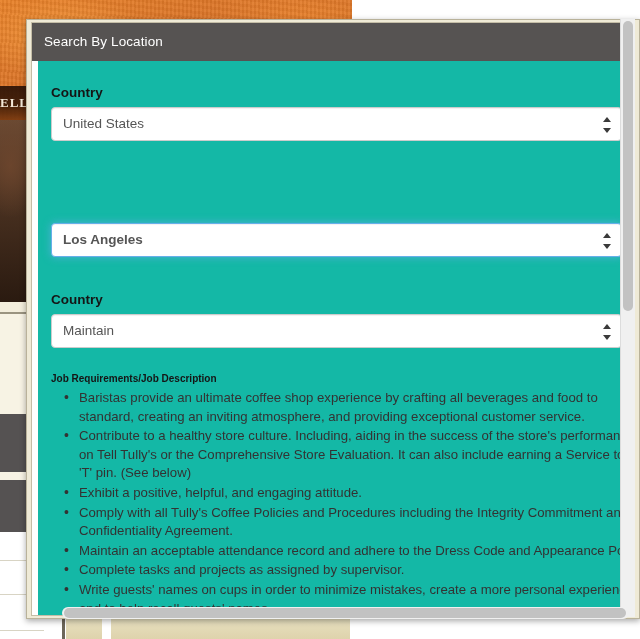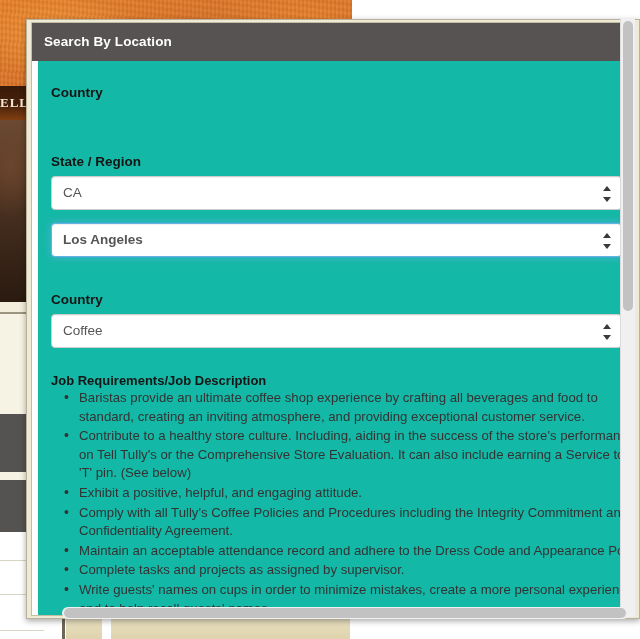"Search By Location" .modal-title { font-weight: bold -> normal }
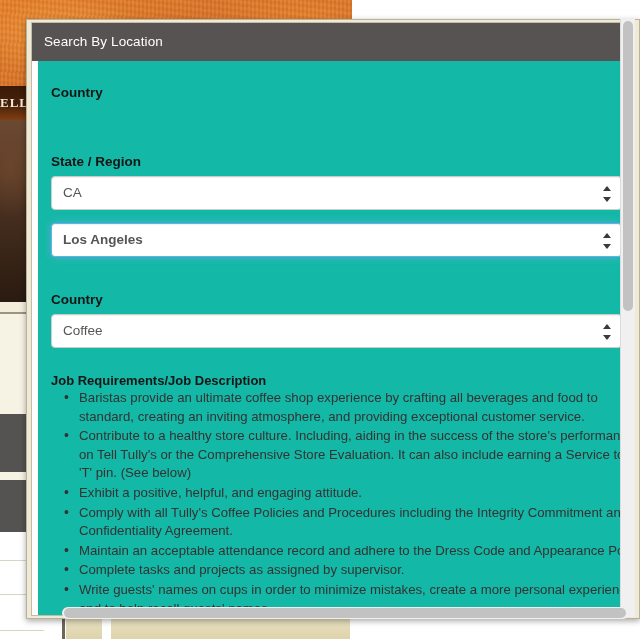"United States" div.select-box { html: none -> <div> <span>United States</span> <span> <i></i> <i></i> </span> </div> }
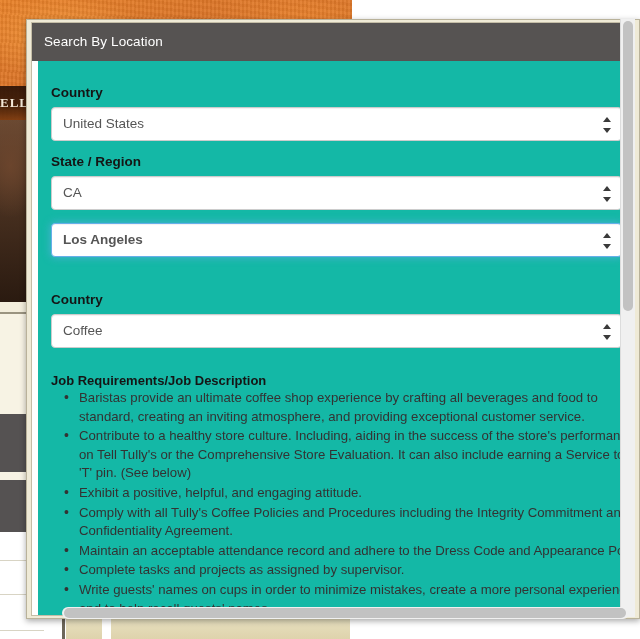"State / Region" div.form-field { html: <div> <div>State / Region</div> <div> <span>CA</span> <span> <i></i> <i></i> </span> </div> </div> -> none }
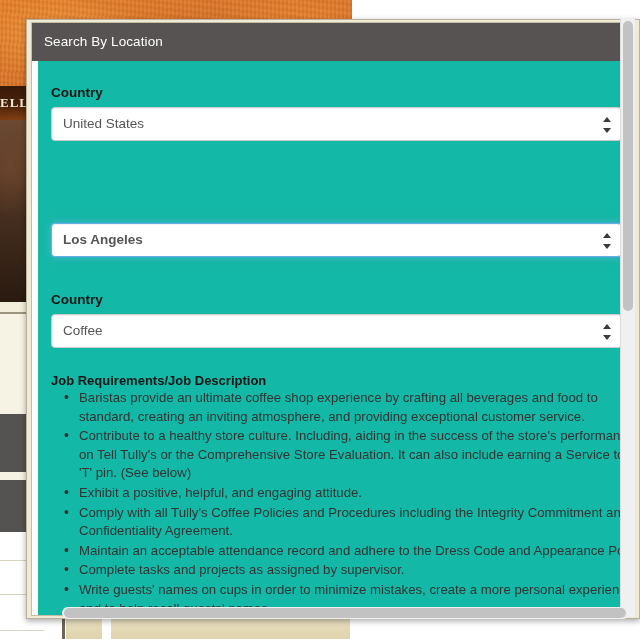"Coffee" span.select-value { text: Coffee -> Maintain }
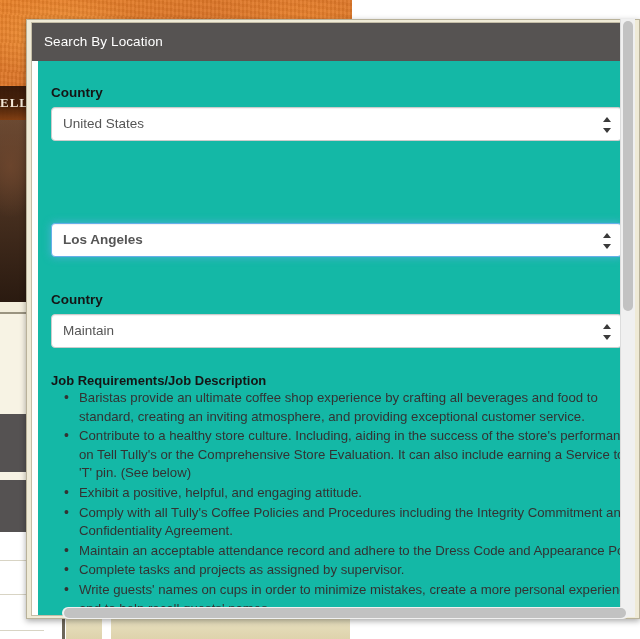"Job Requirements/Job Description" .jd-title { font-size: 13px -> 10px }
